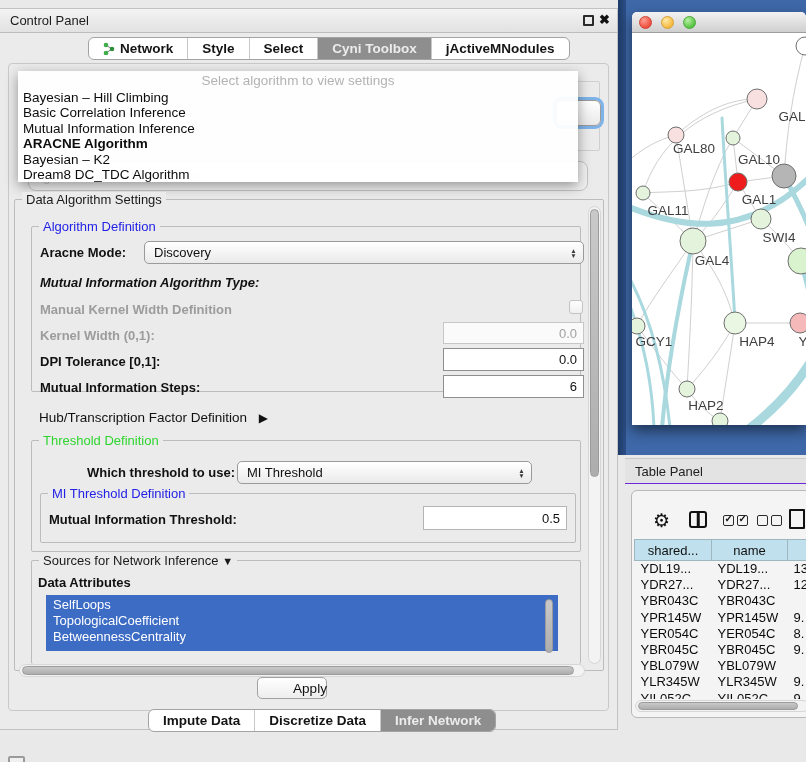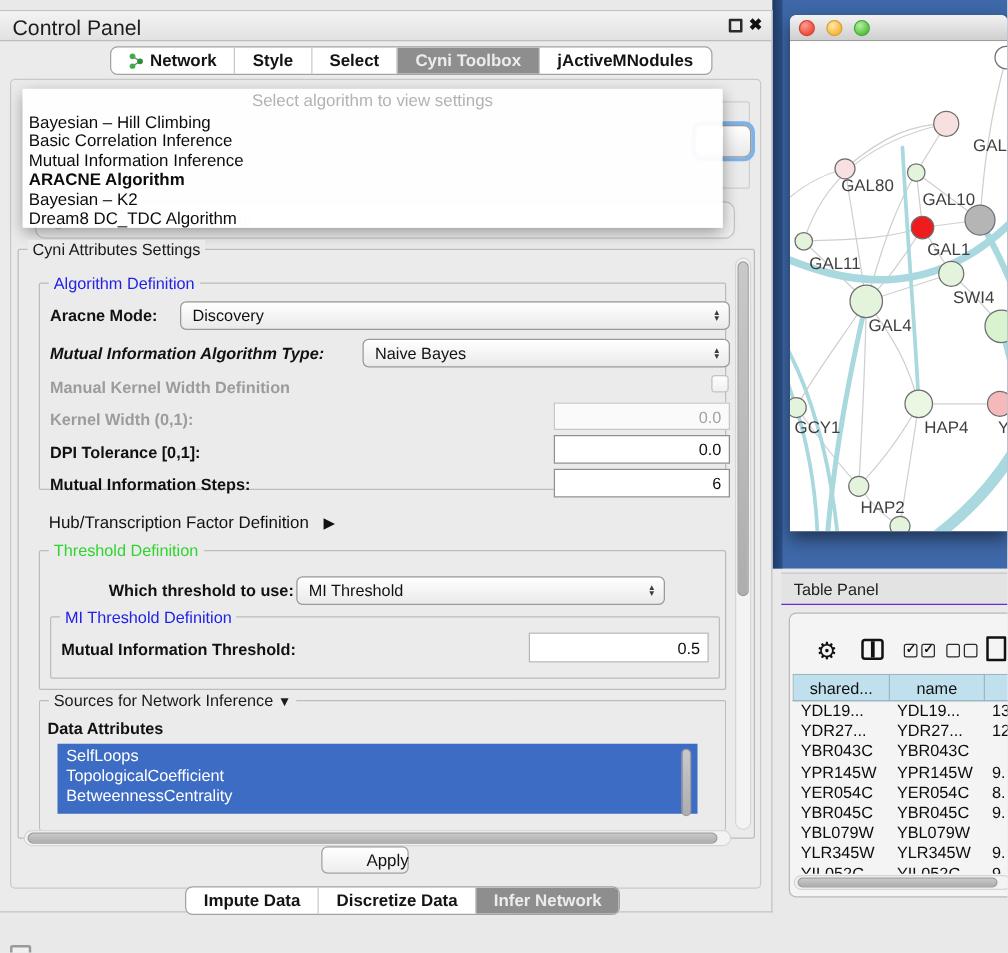"Control Panel" .cp-title { font-size: 17px -> 13px }
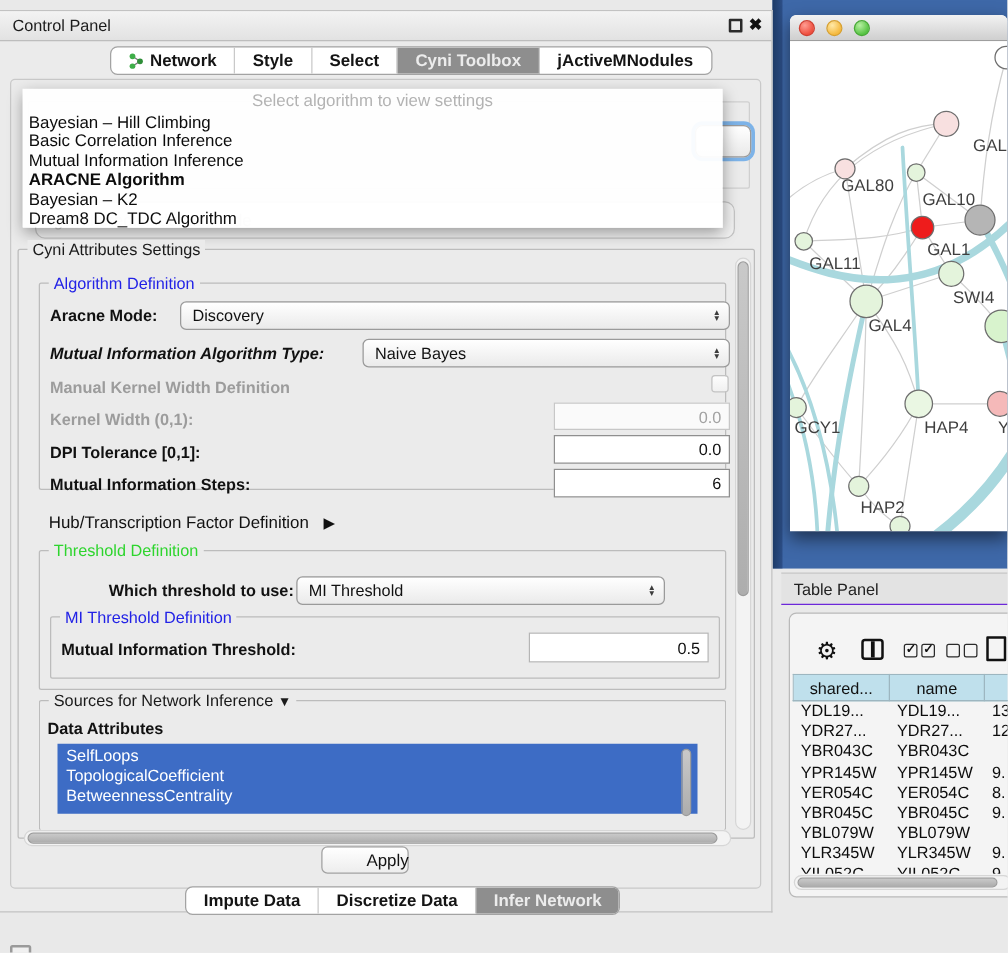"Cyni Attributes Settings" span.grouplabel { text: Cyni Attributes -> Data Algorithm }
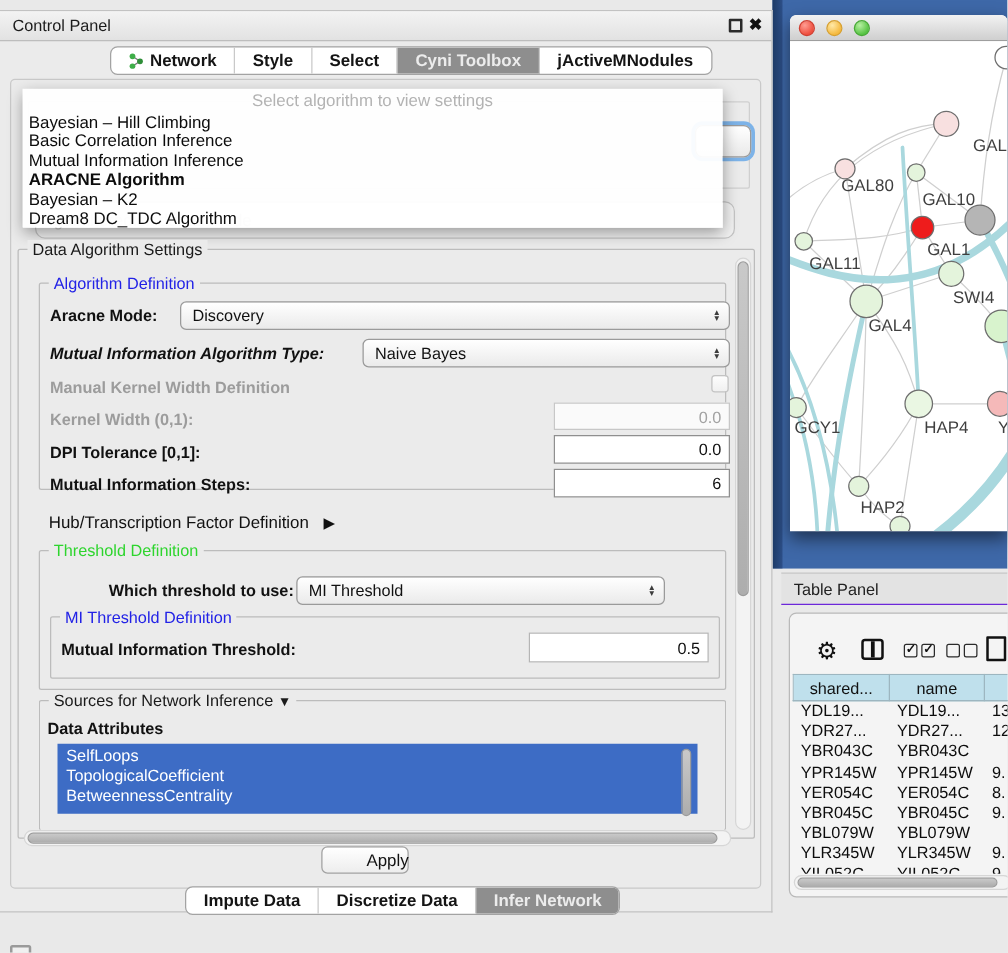"Naive Bayes" div.abs { html: <div> <span>Naive Bayes</span> <span> <span>▲</span> <span>▼</span> </span> </div> -> none }
